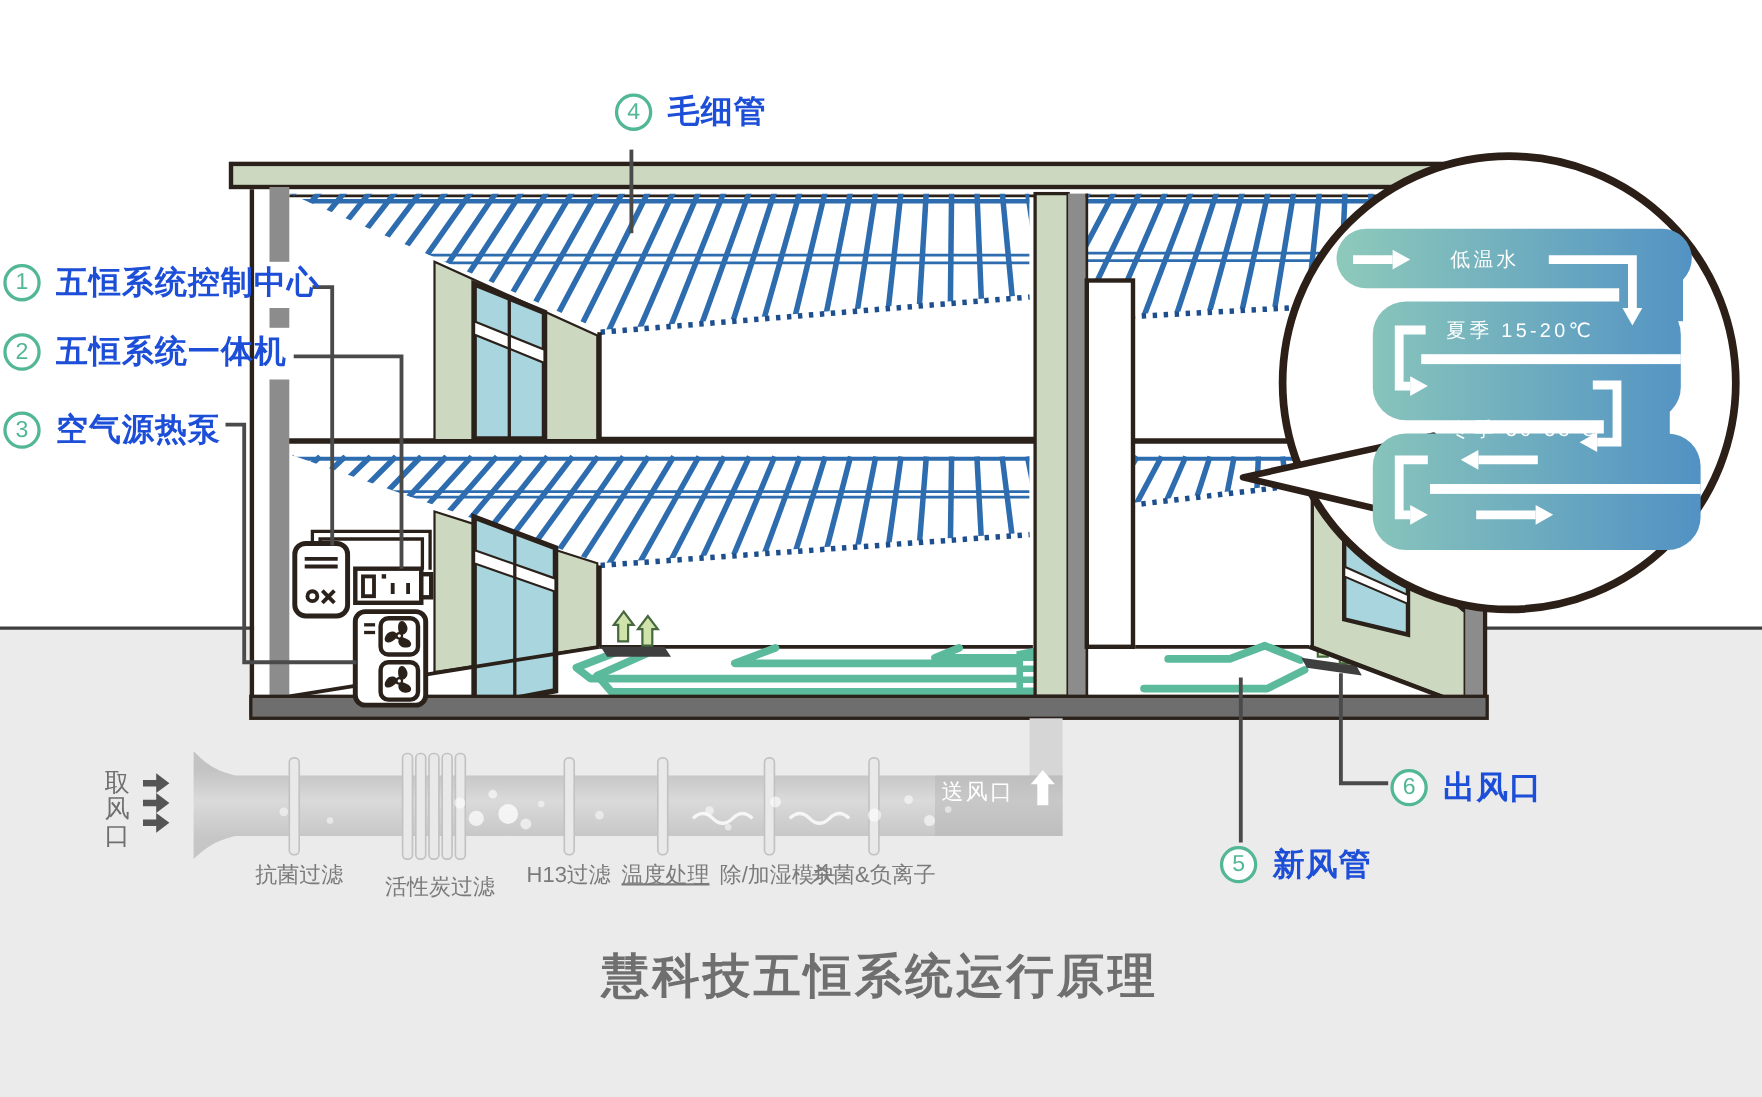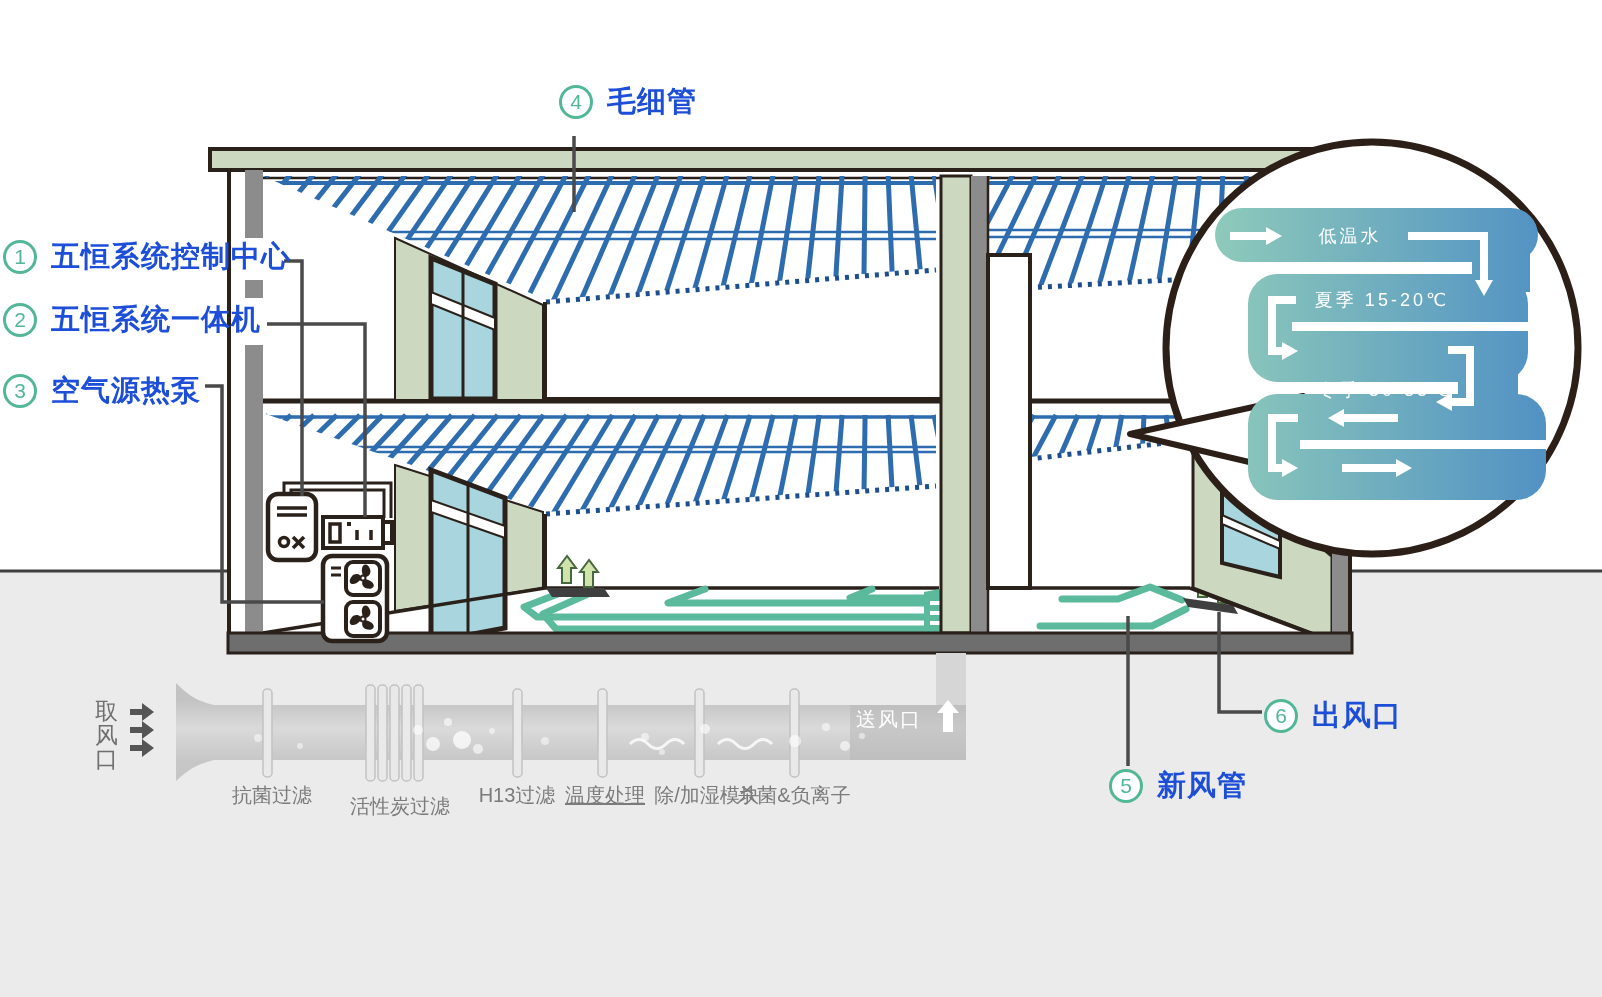"慧科技五恒系统运行原理" div.title { html: none -> <div>慧科技五恒系统运行原理</div> }
